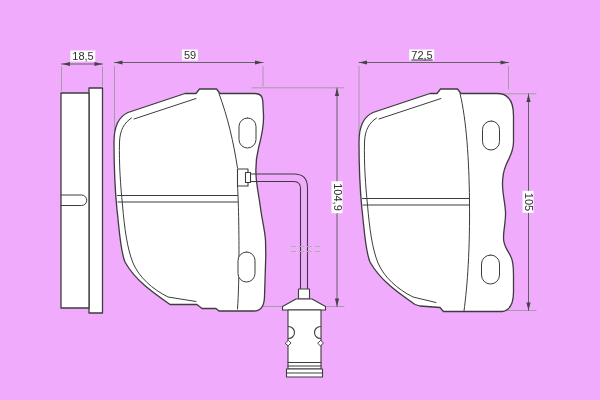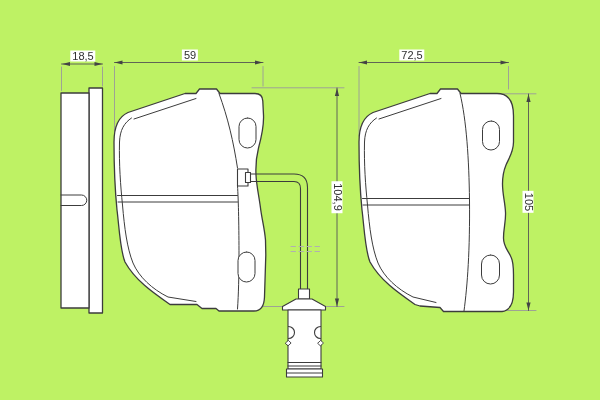"18,5" #stage { background: #bef264 -> #f0abfc }
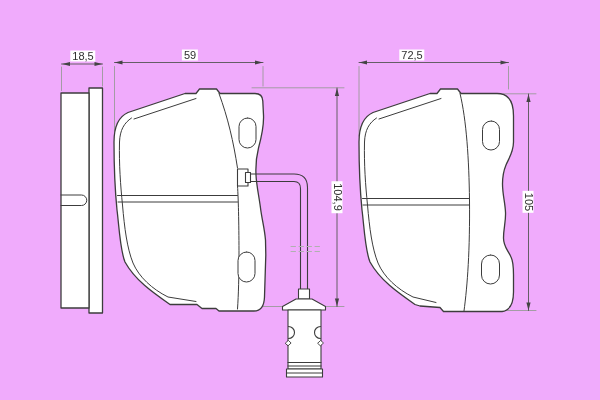"72,5" span.dim-label { left: 412px -> 422px; text-decoration: none -> underline }
